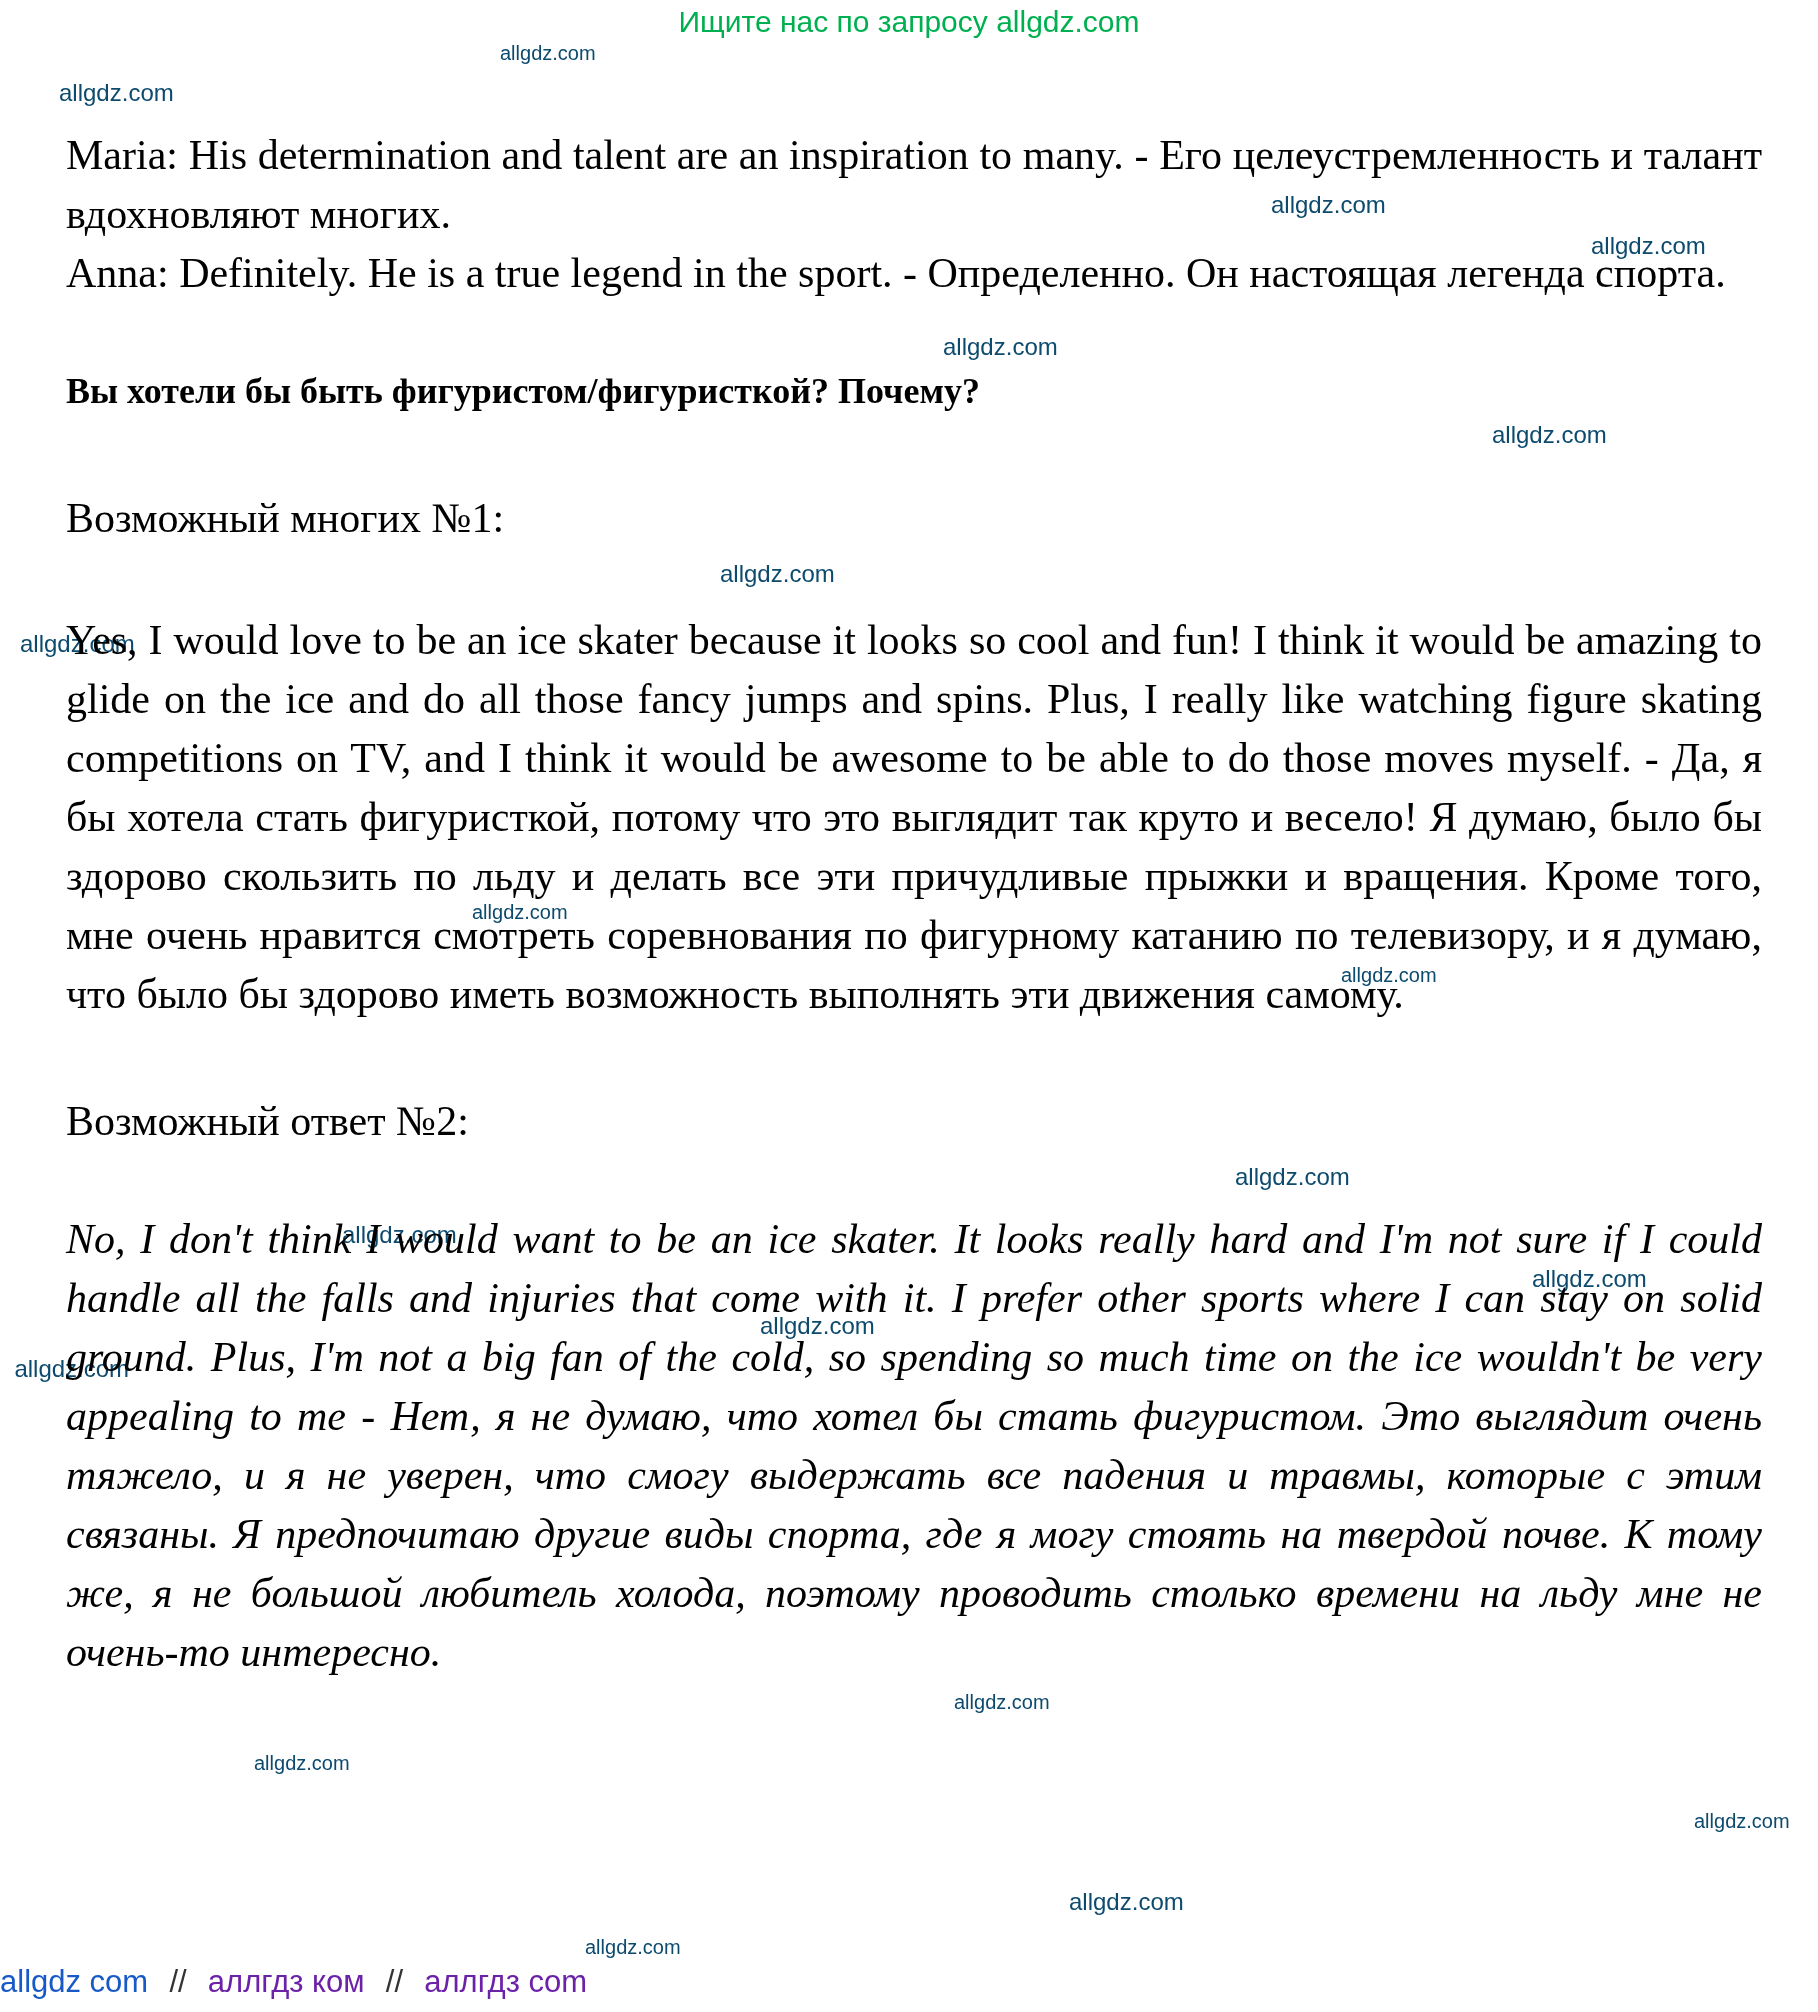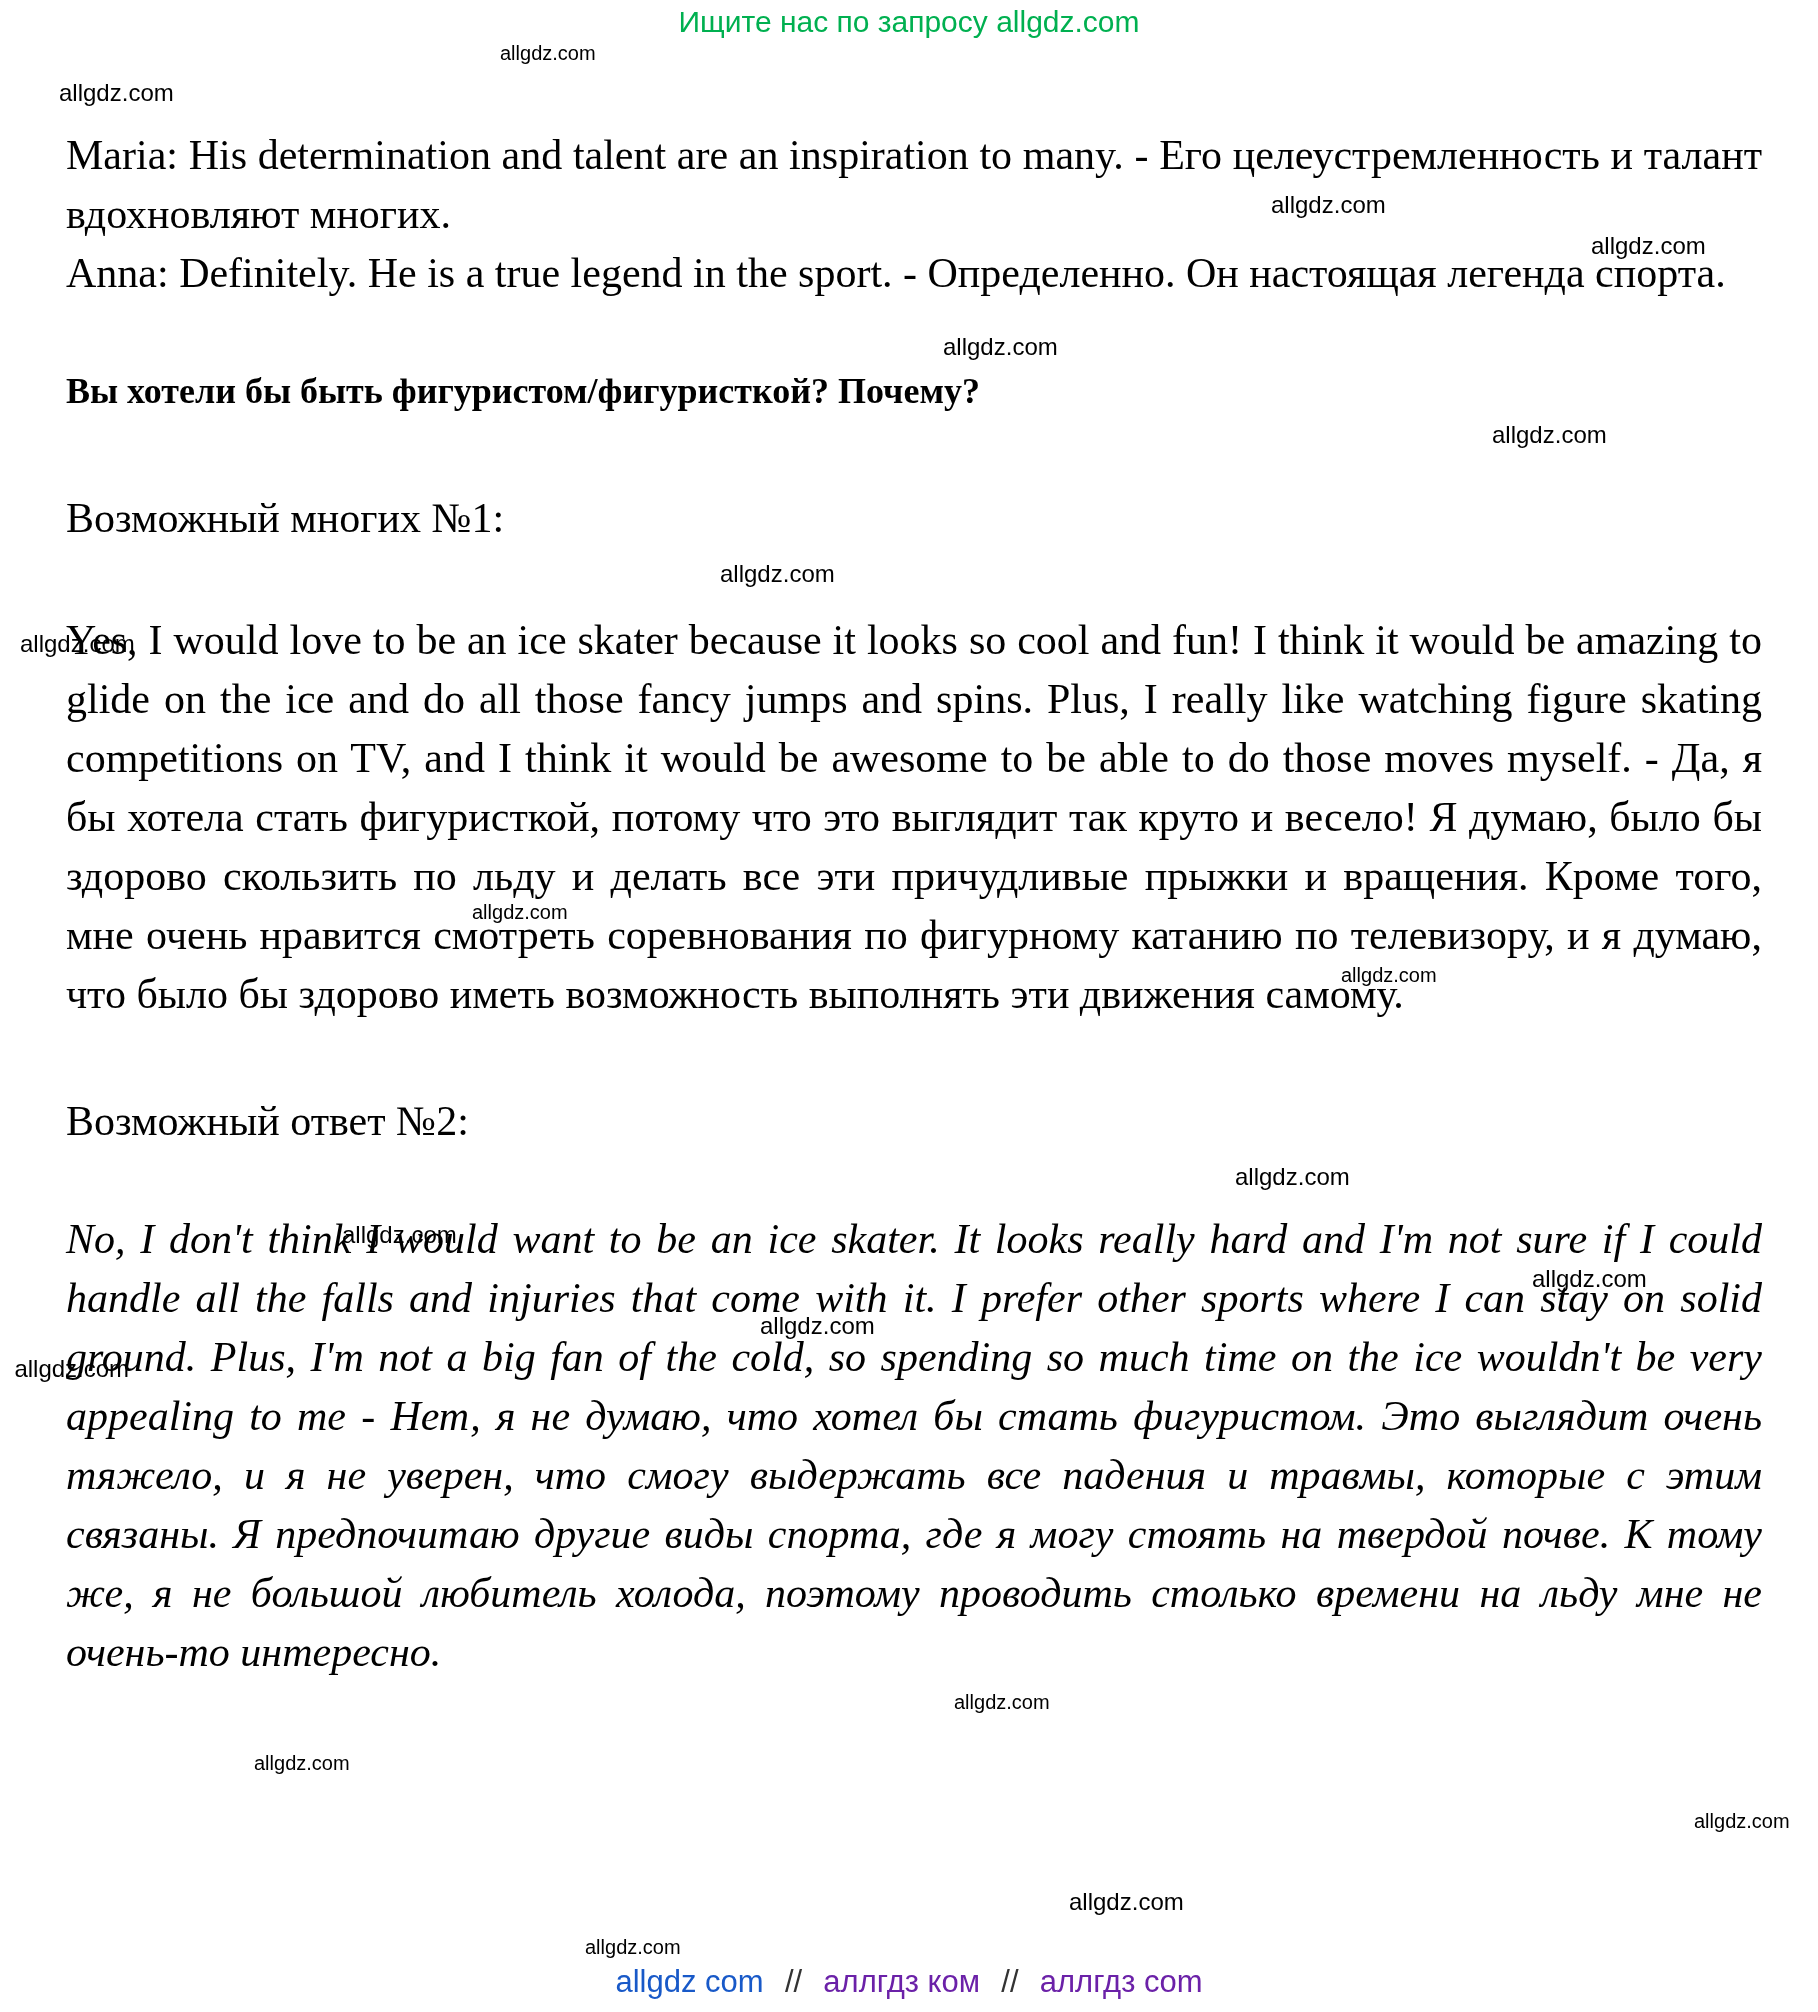"allgdz.com" .wm { color: #000000 -> #0c4a6e }
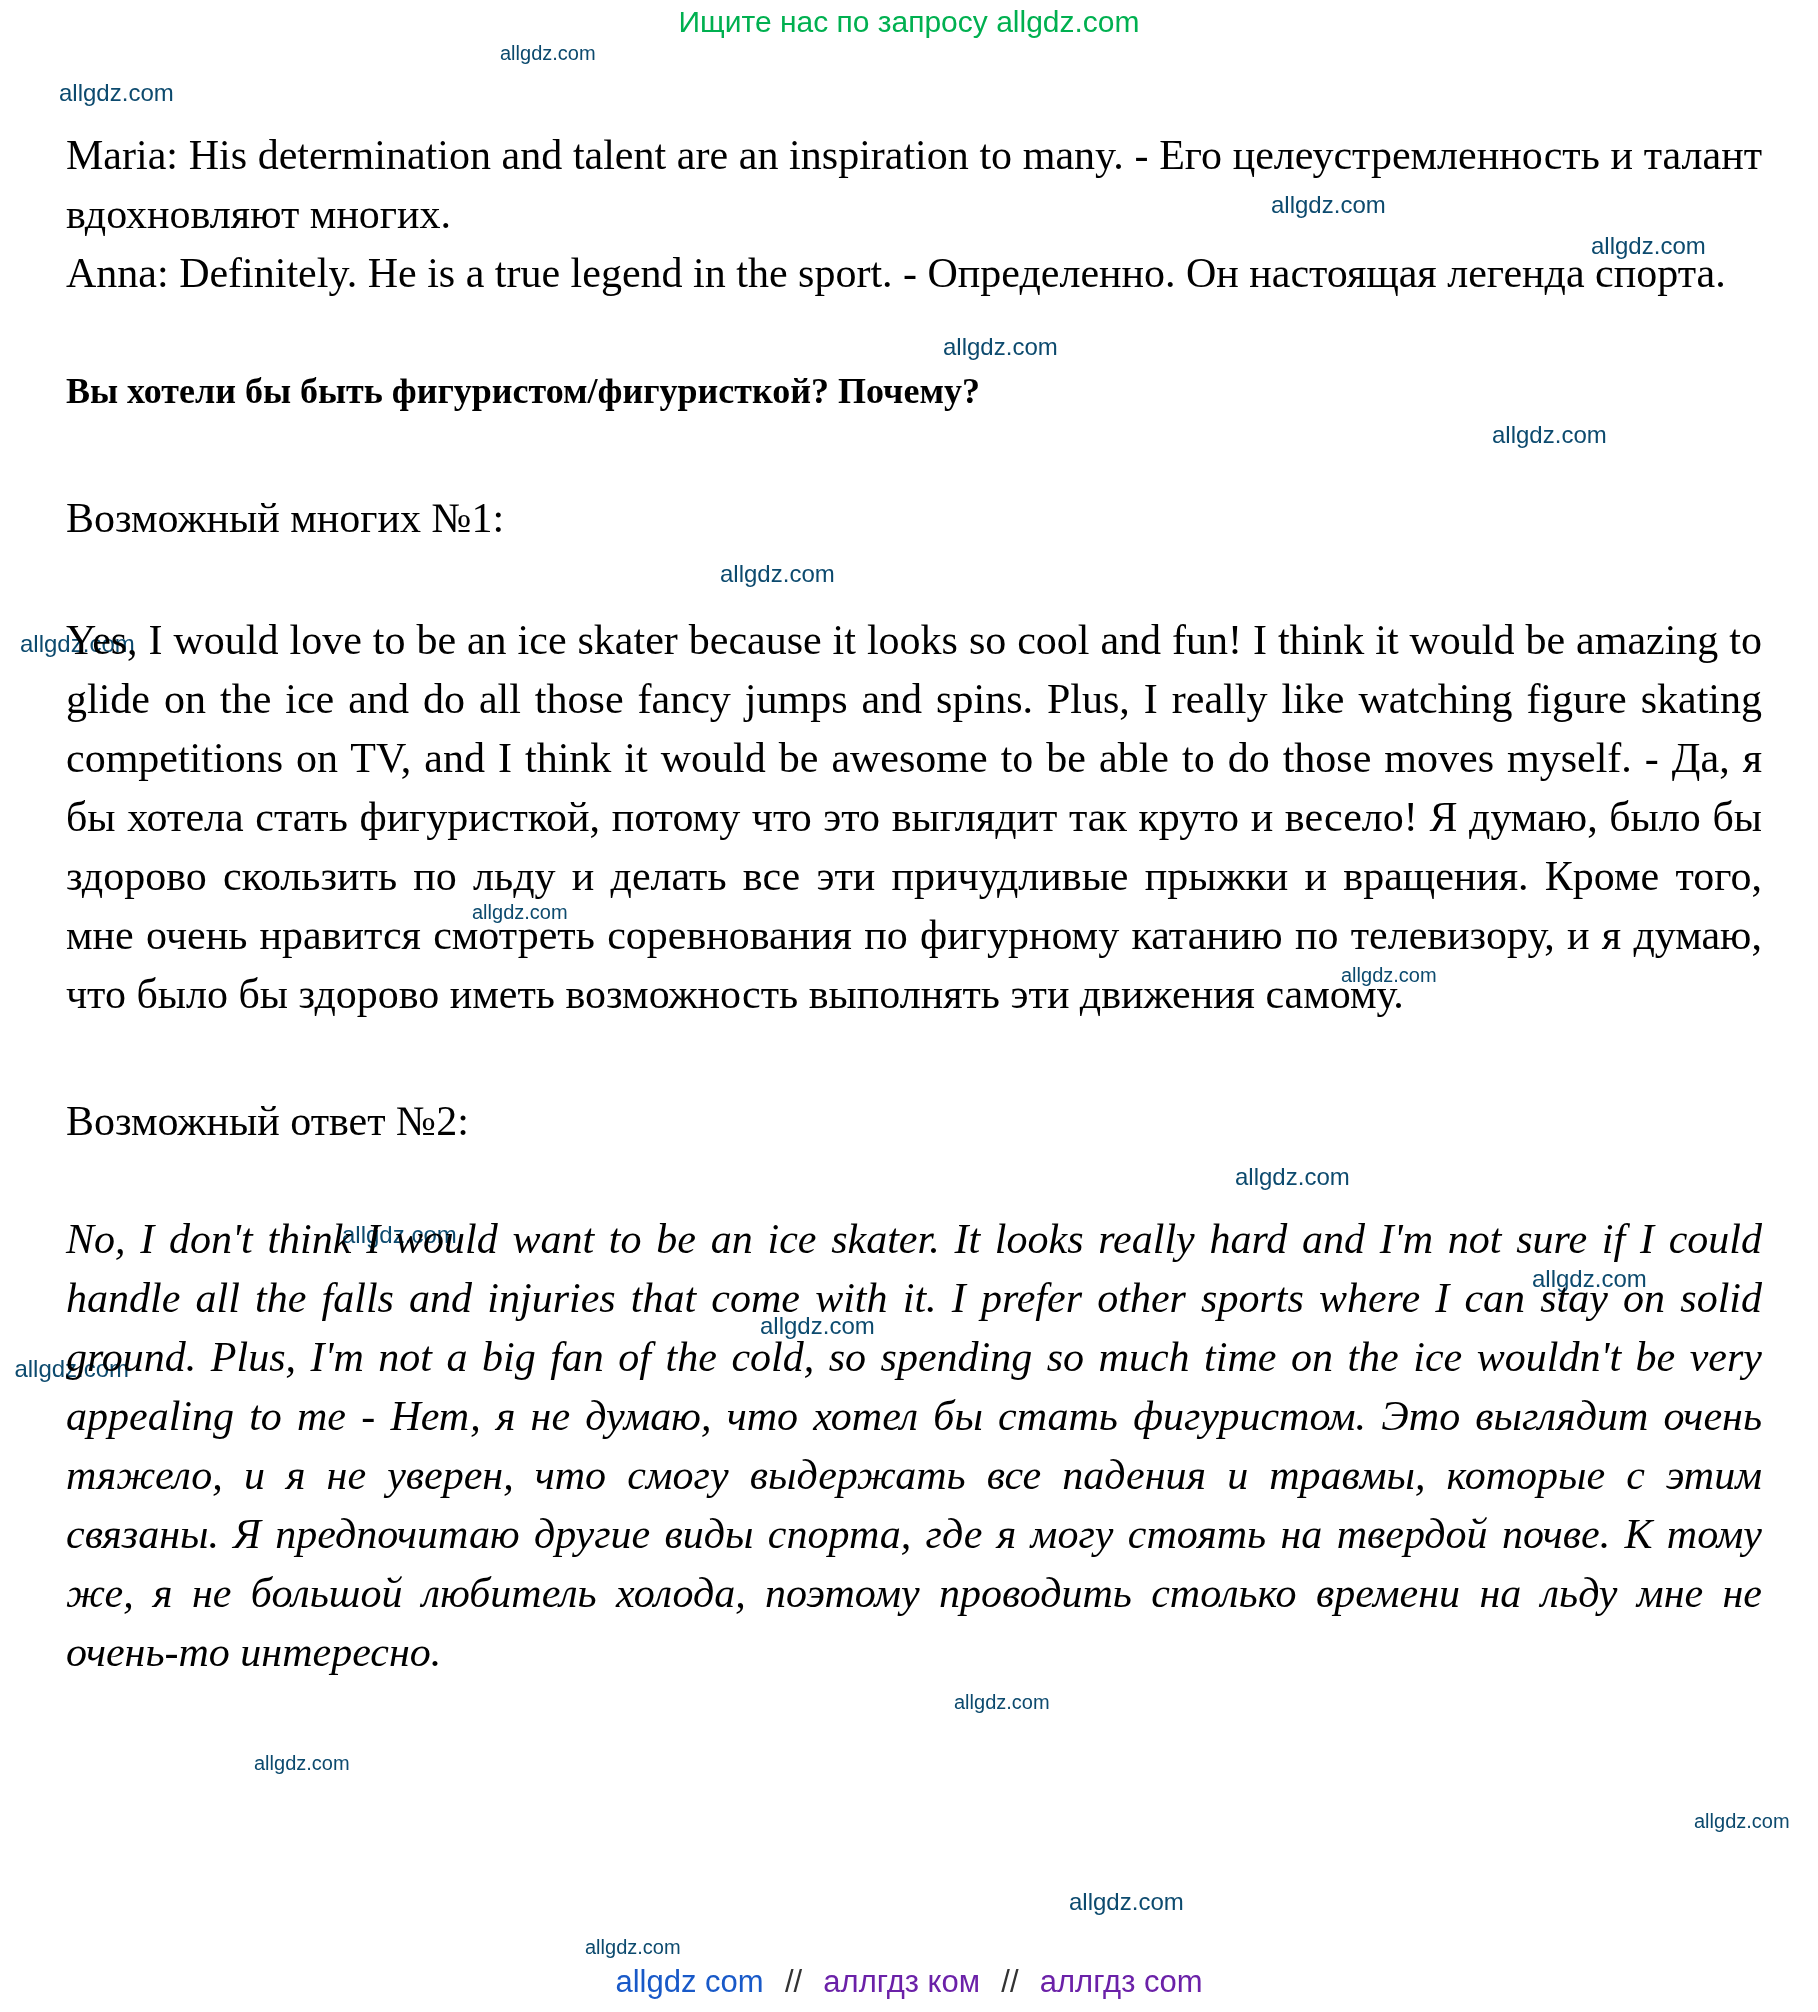"allgdz com // аллгдз ком" .footer { text-align: center -> left }
